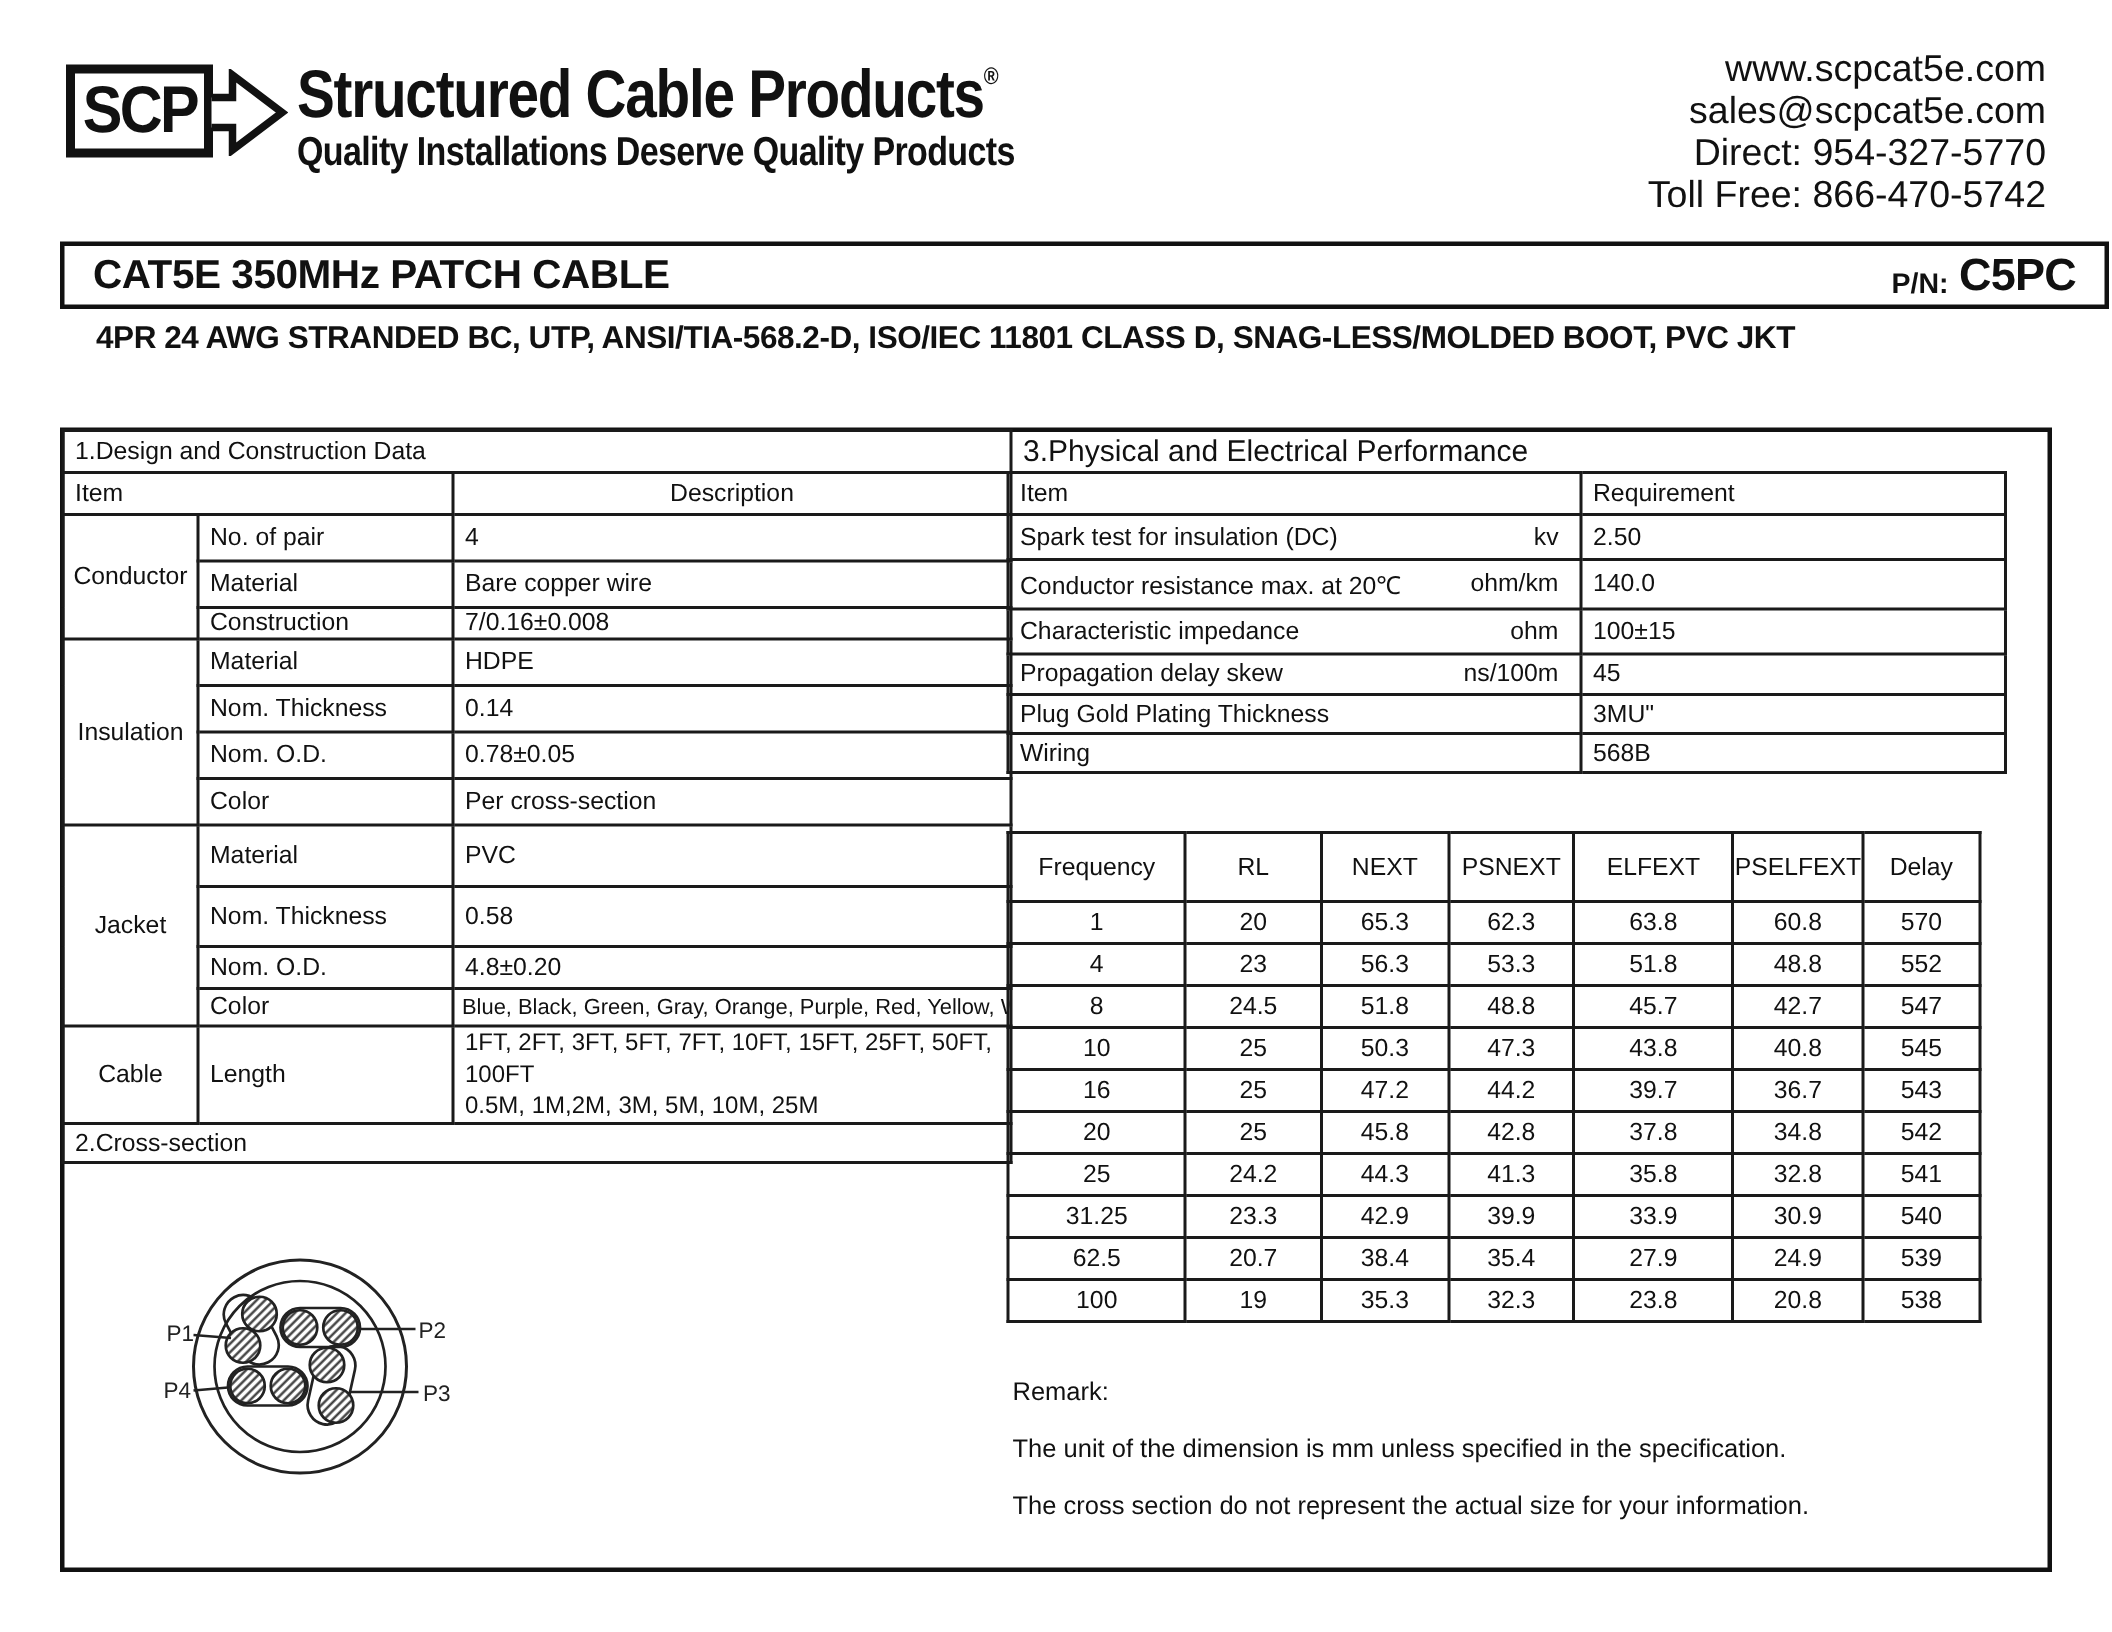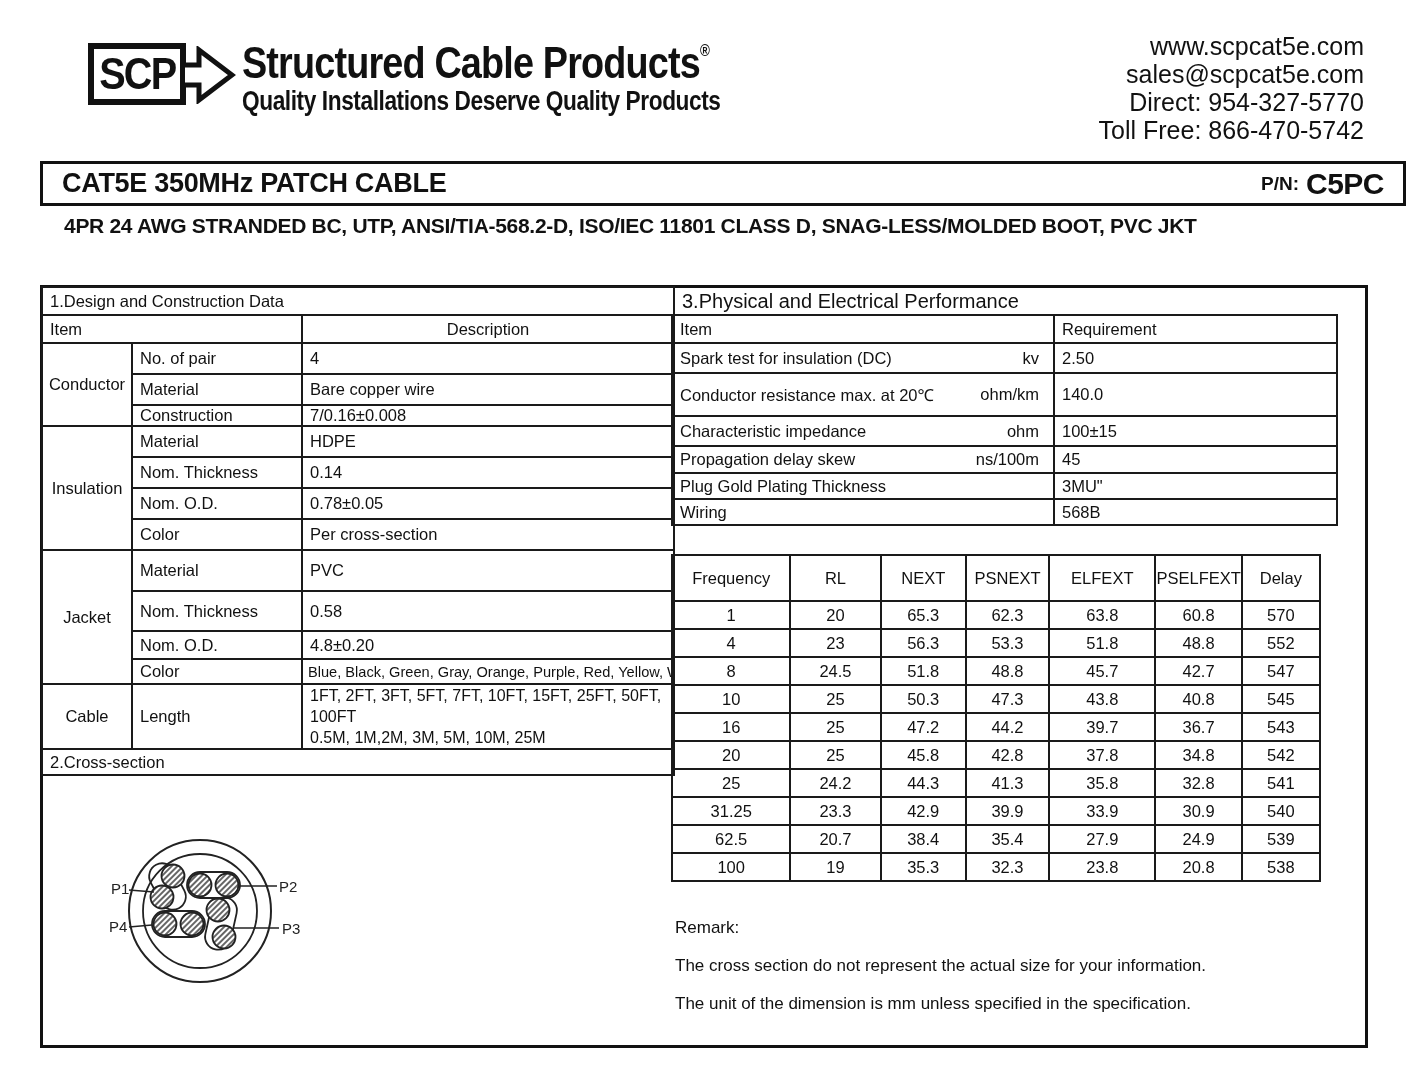"SCP" .logo { margin-left: 44px -> none }
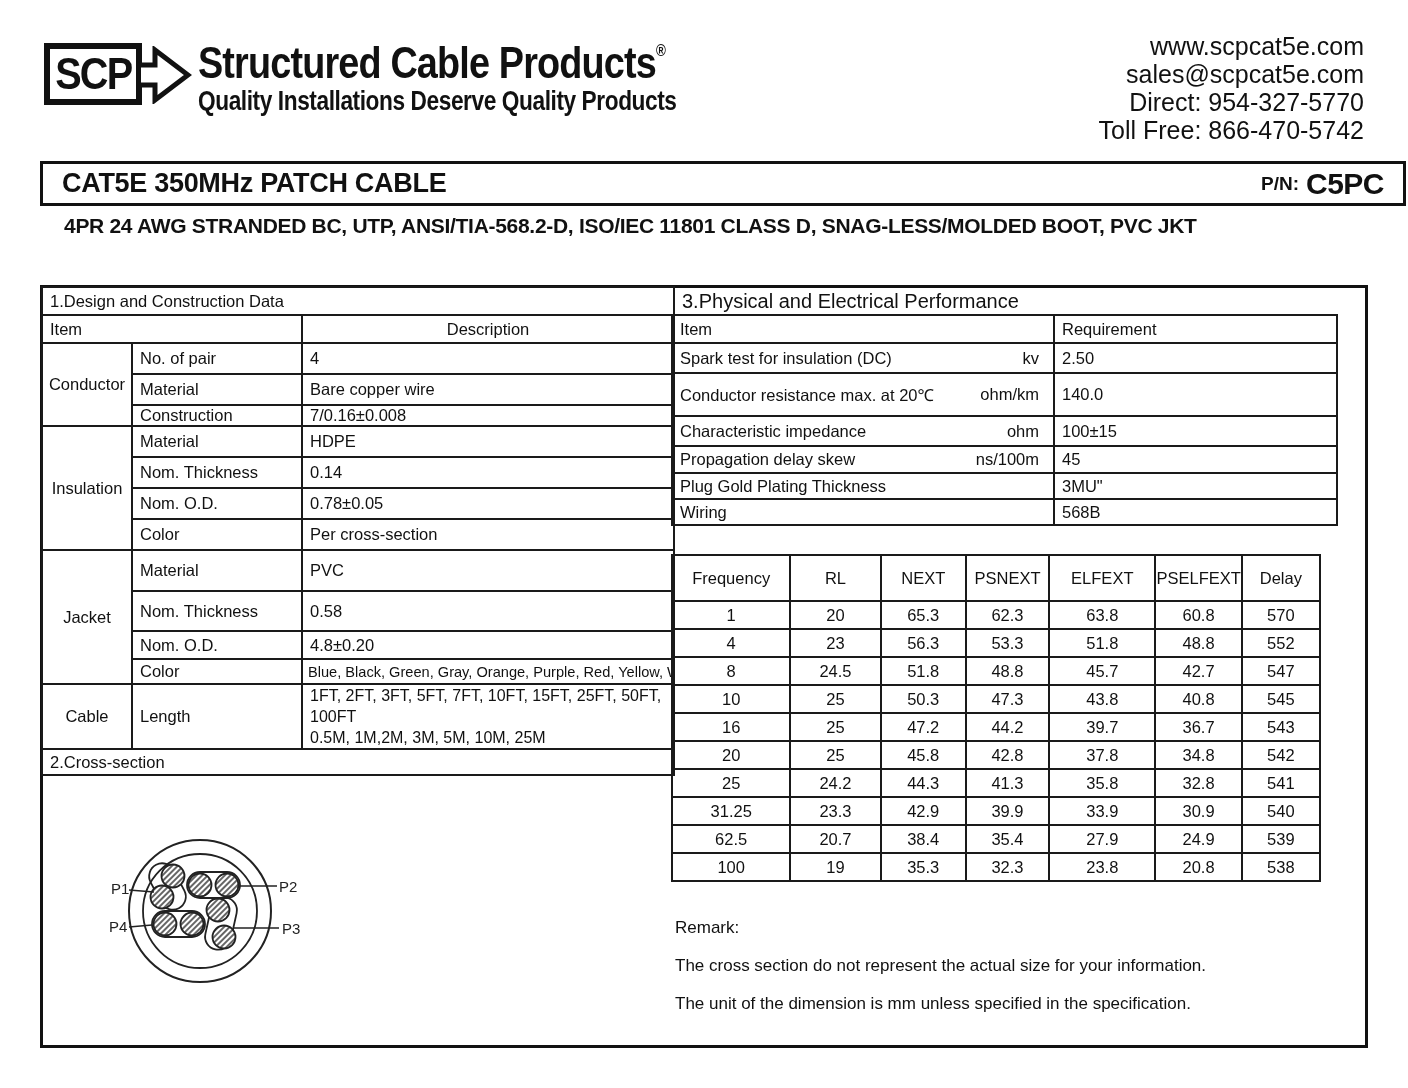"P/N:" .pn { align-items: center -> flex-end }
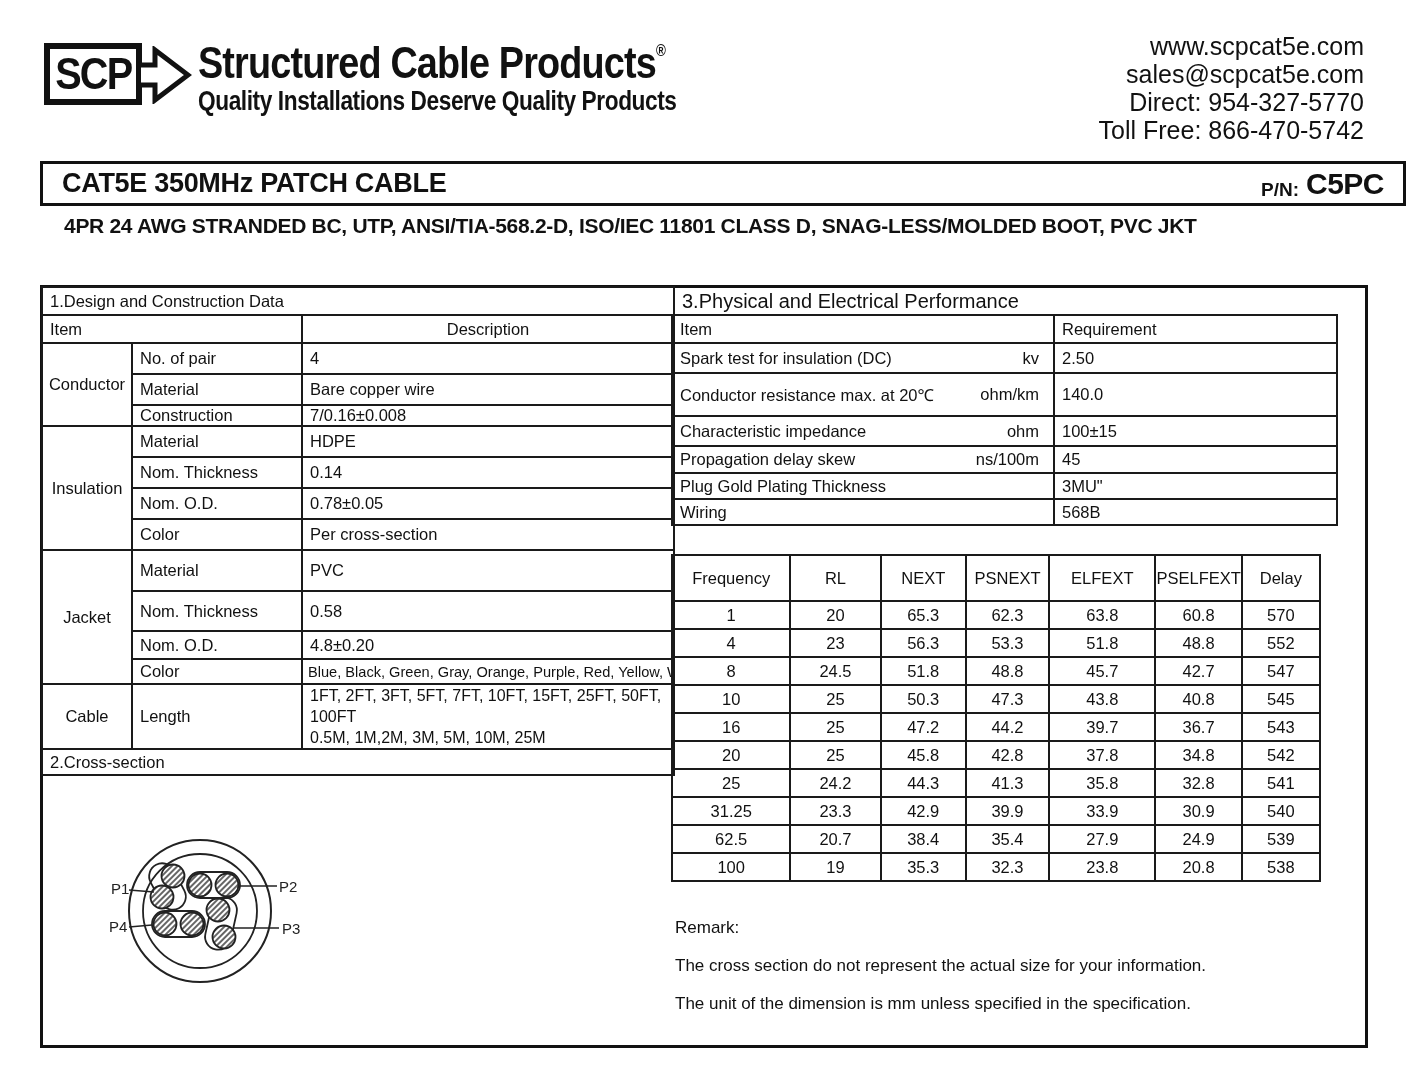"Conductor resistance max. at 20℃" tr { height: 43px -> 33px }
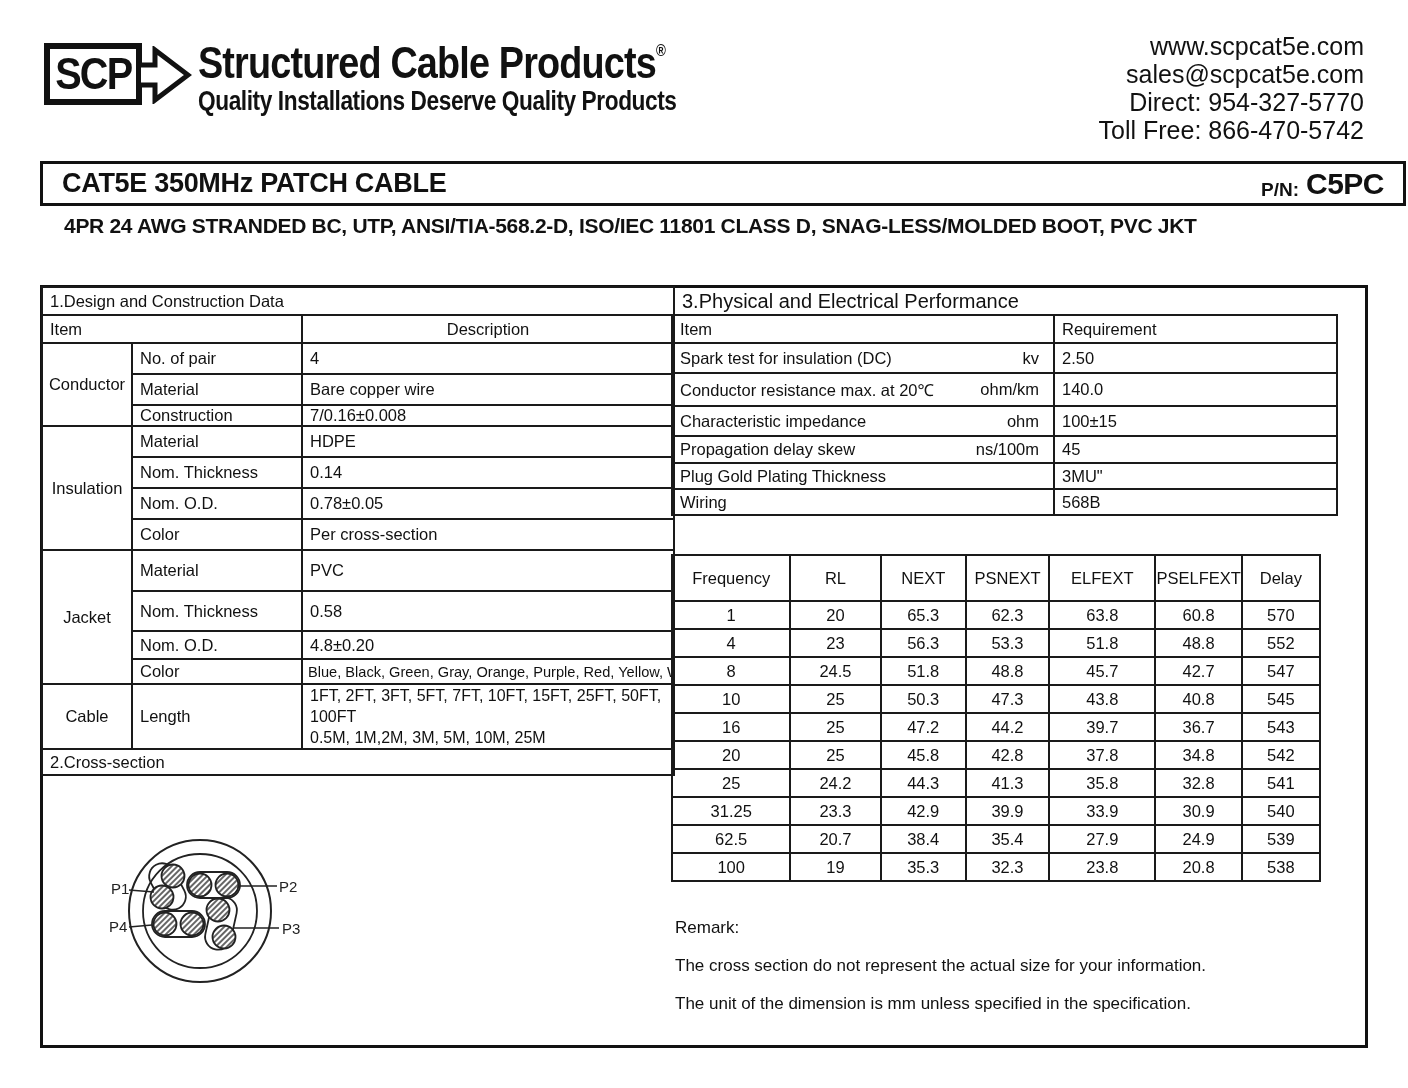"The cross section do not" div.r-line { order: before "The unit of the dimension" -> after "The unit of the dimension" }
